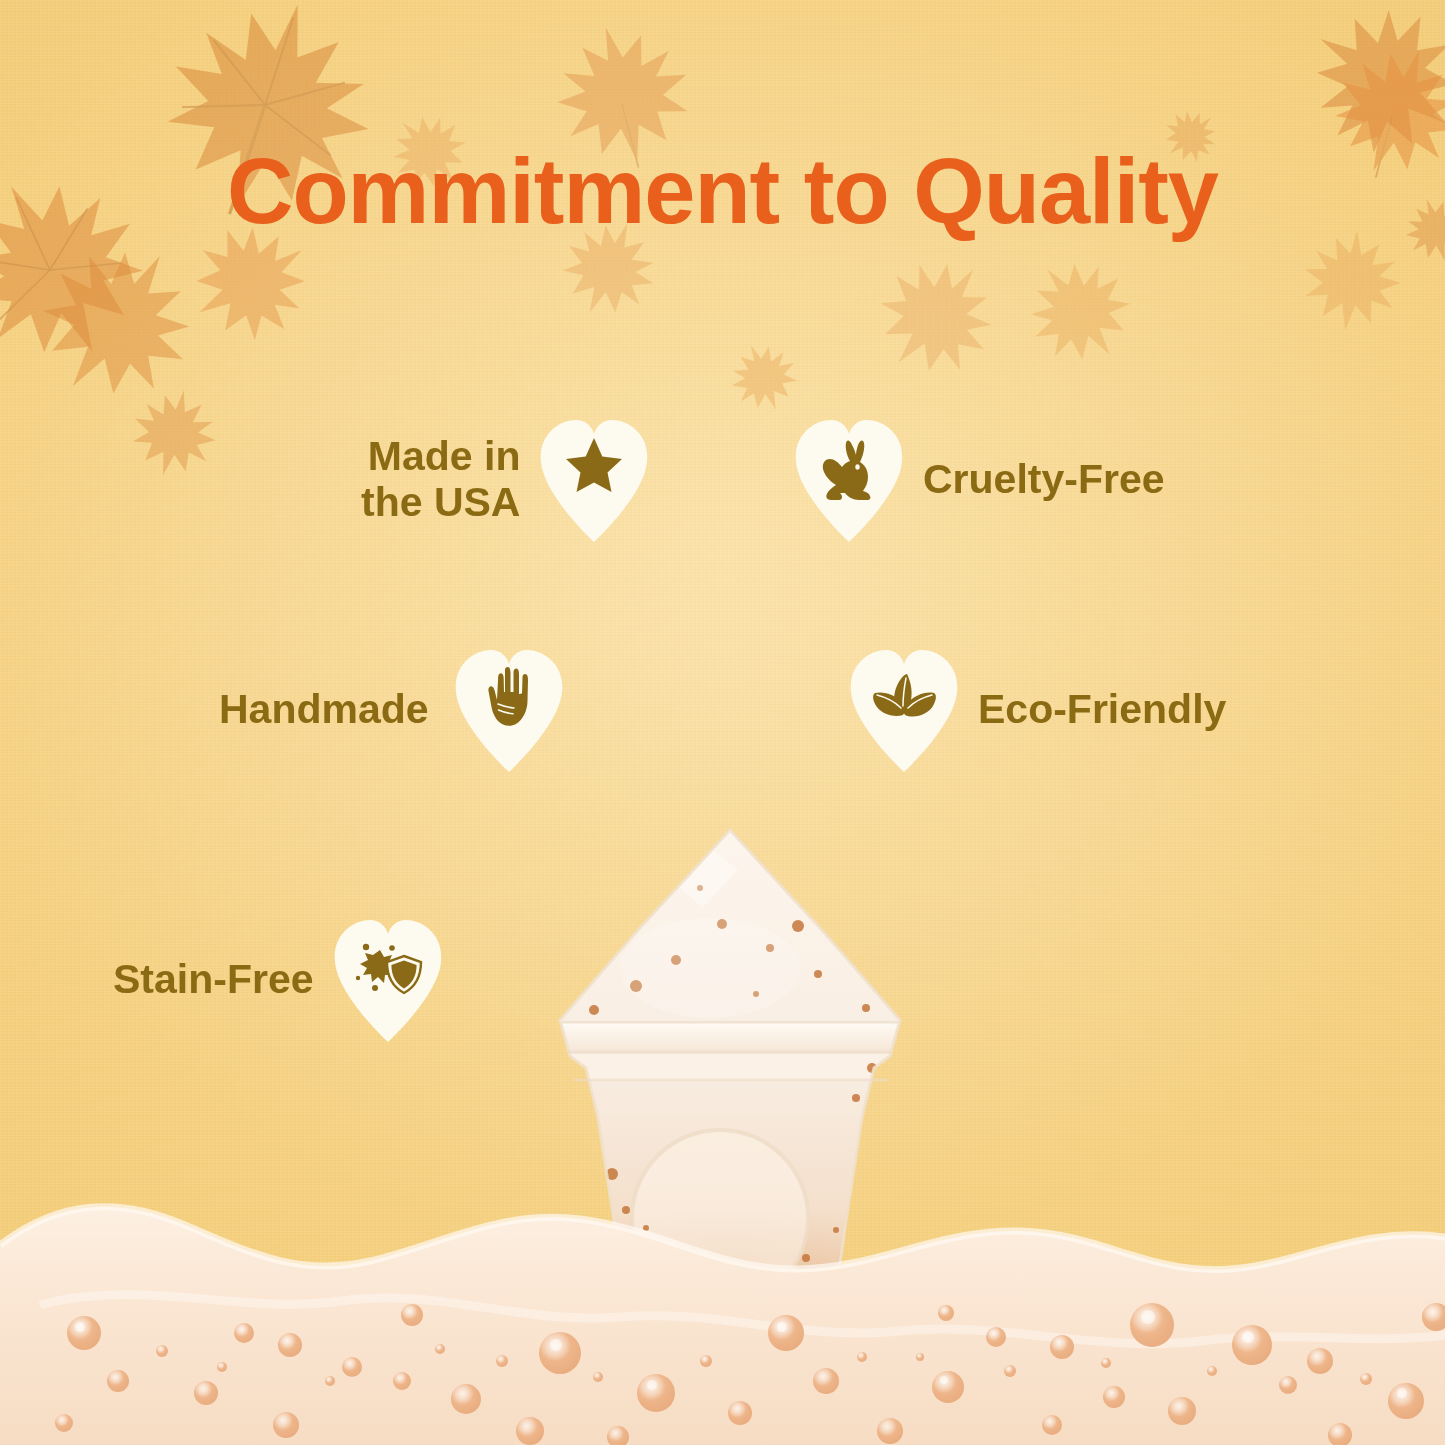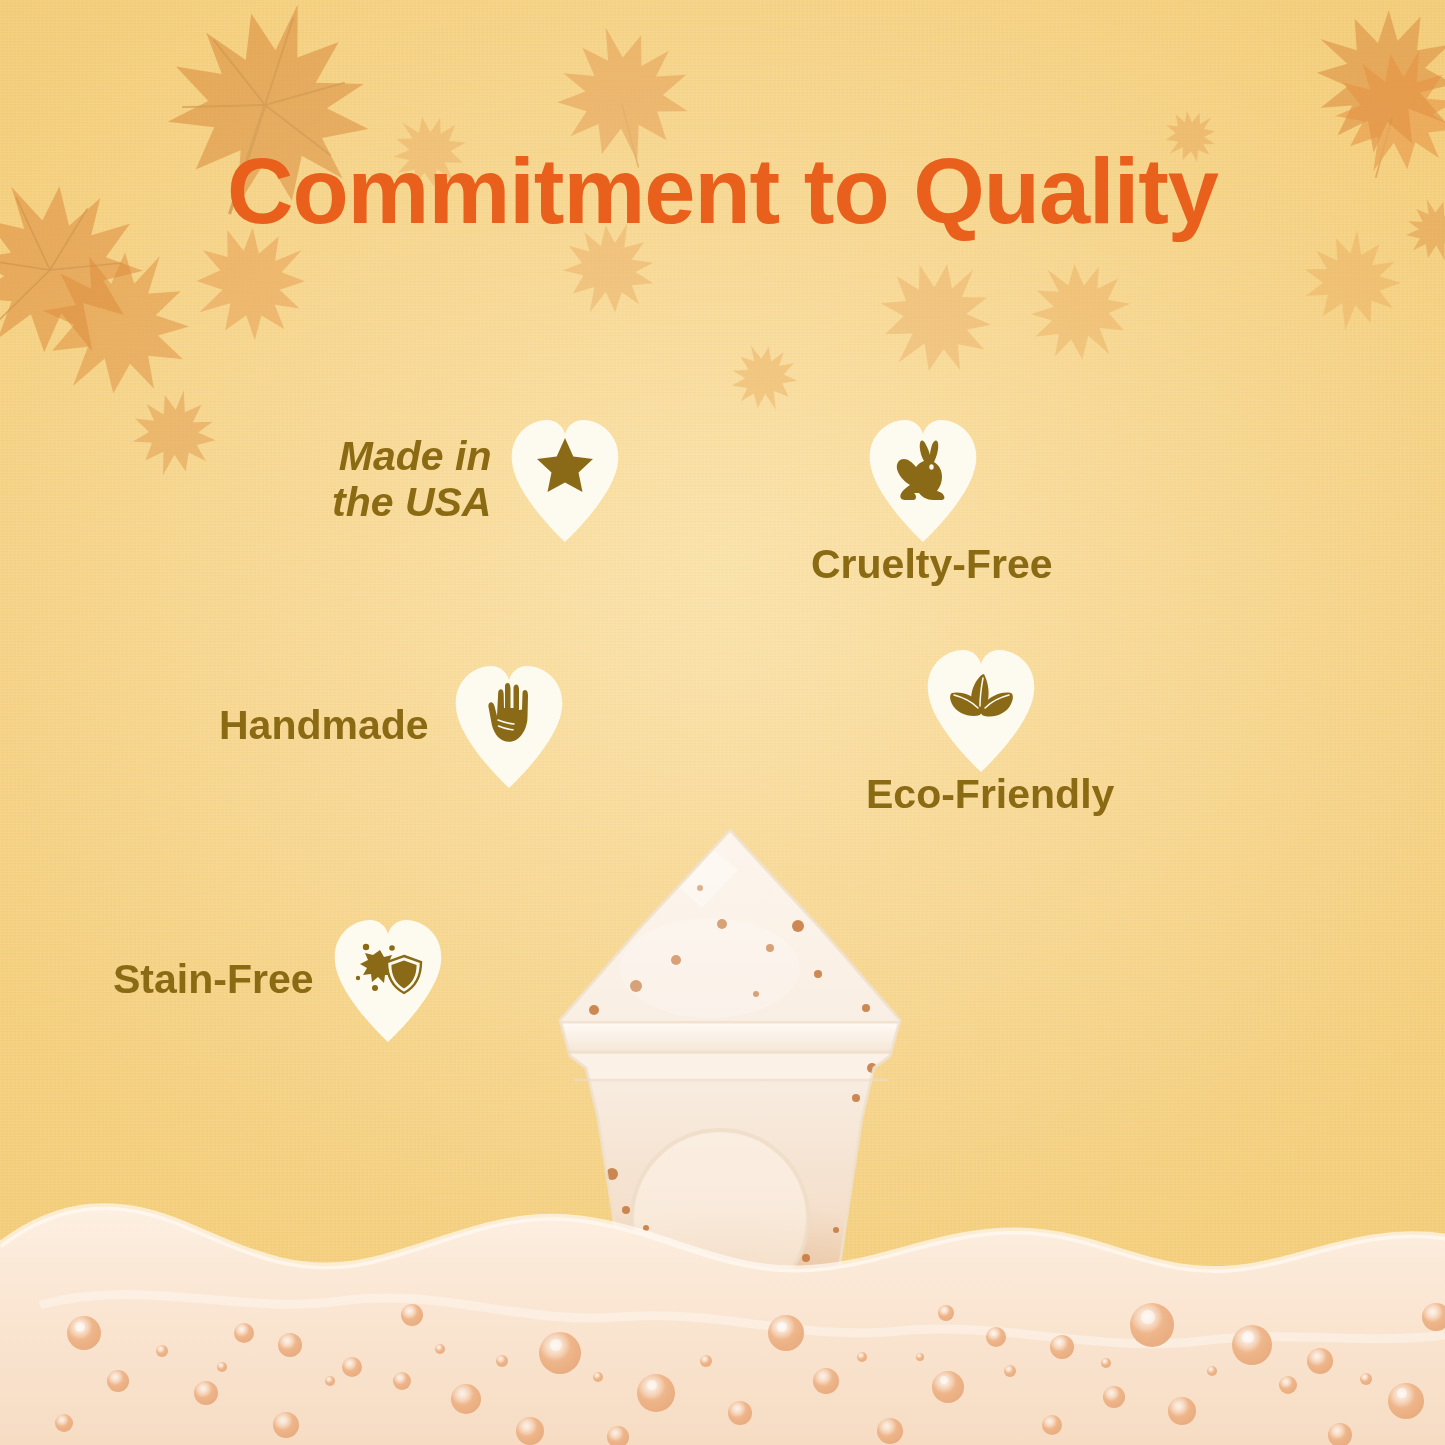"Made in" div.badge { font-style: italic -> none; left: 332px -> 361px }
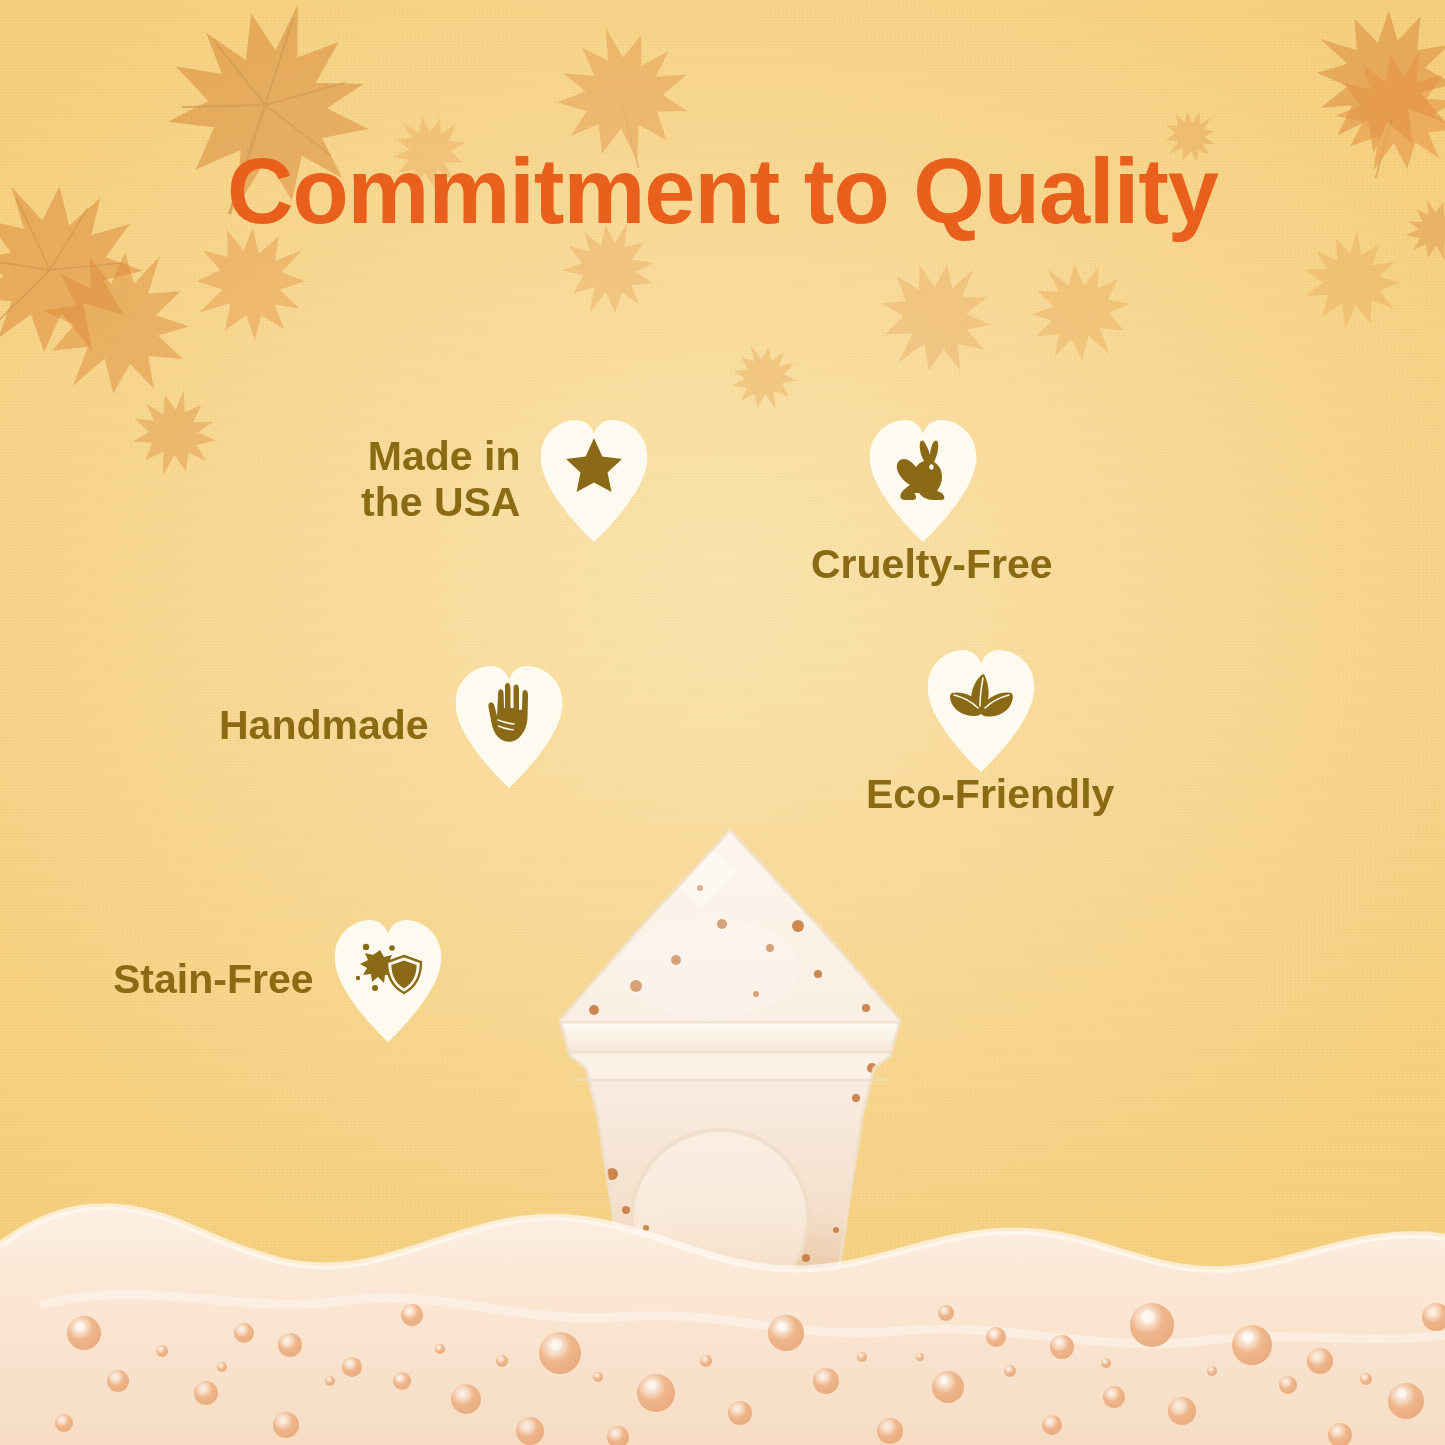"Cruelty-Free" .badge.right { flex-direction: column -> row }
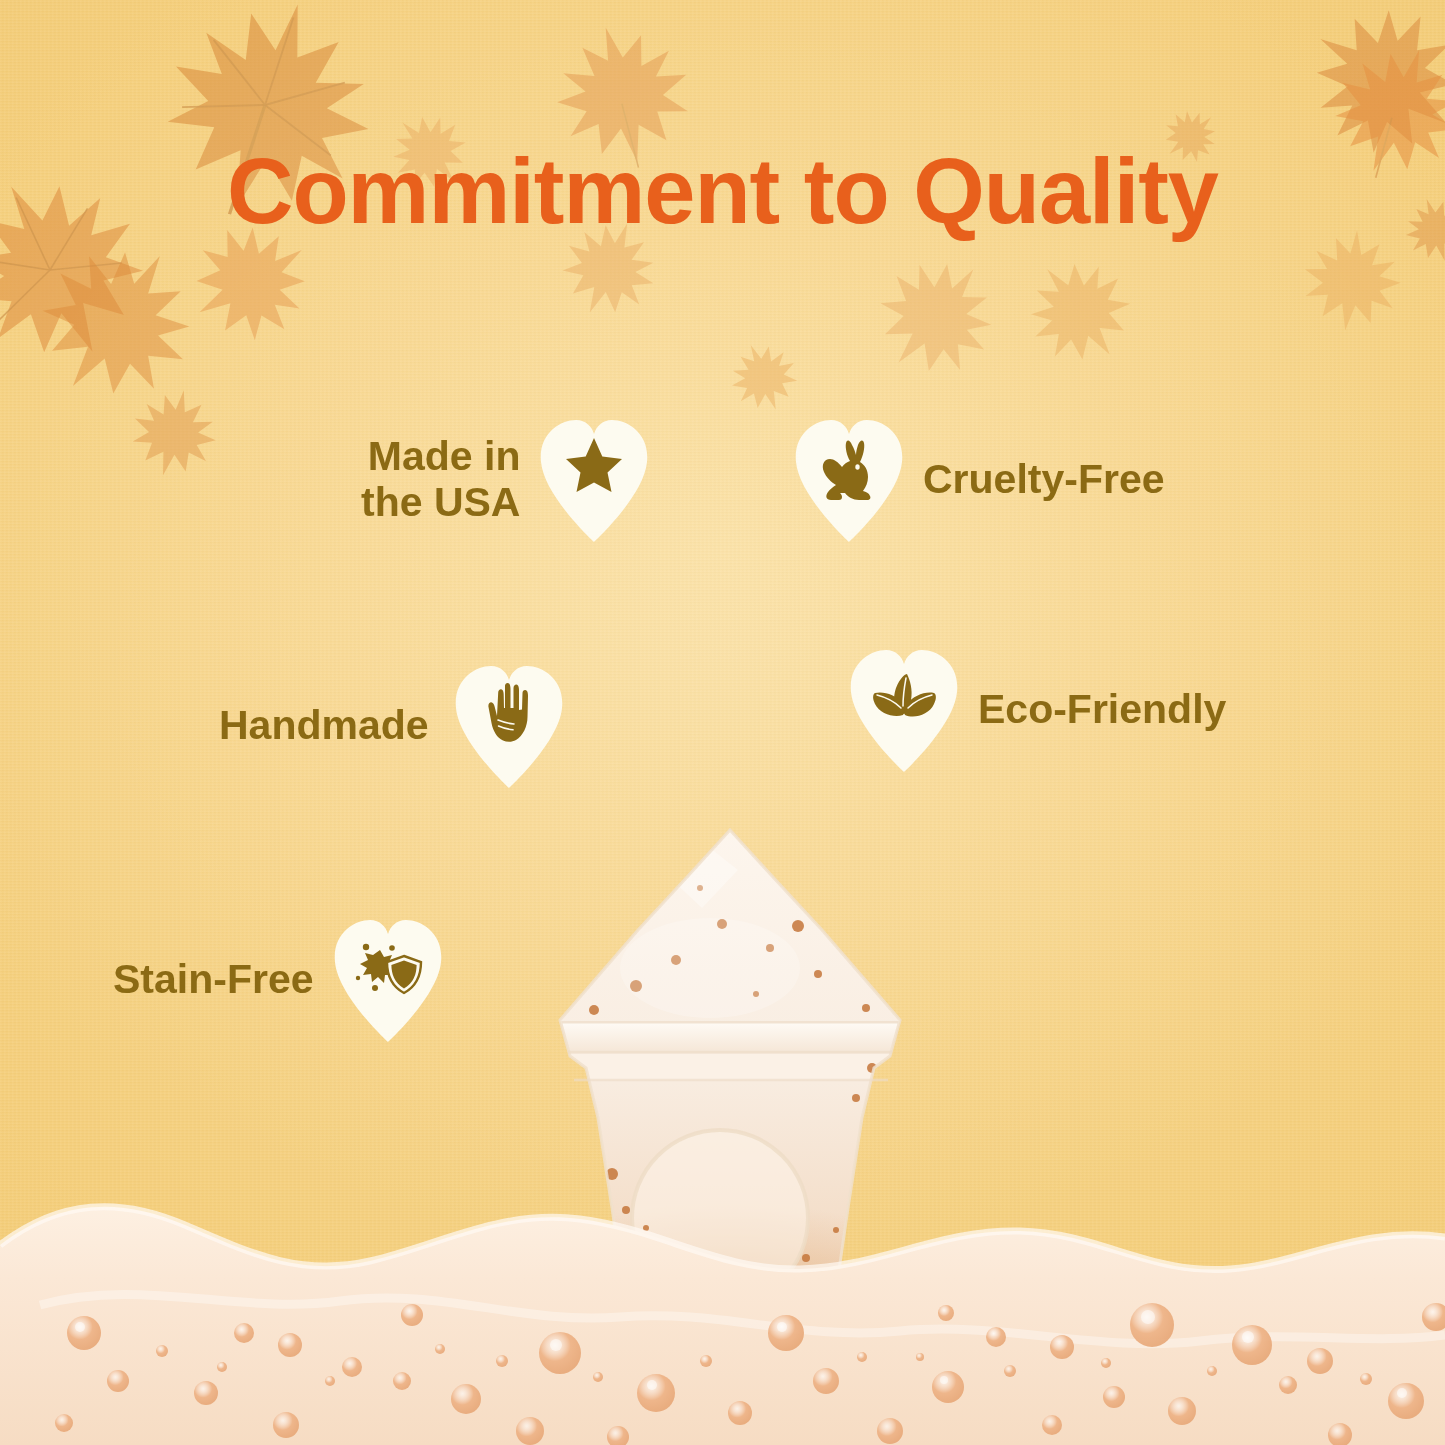"Handmade" div.badge { top: 664px -> 648px }
